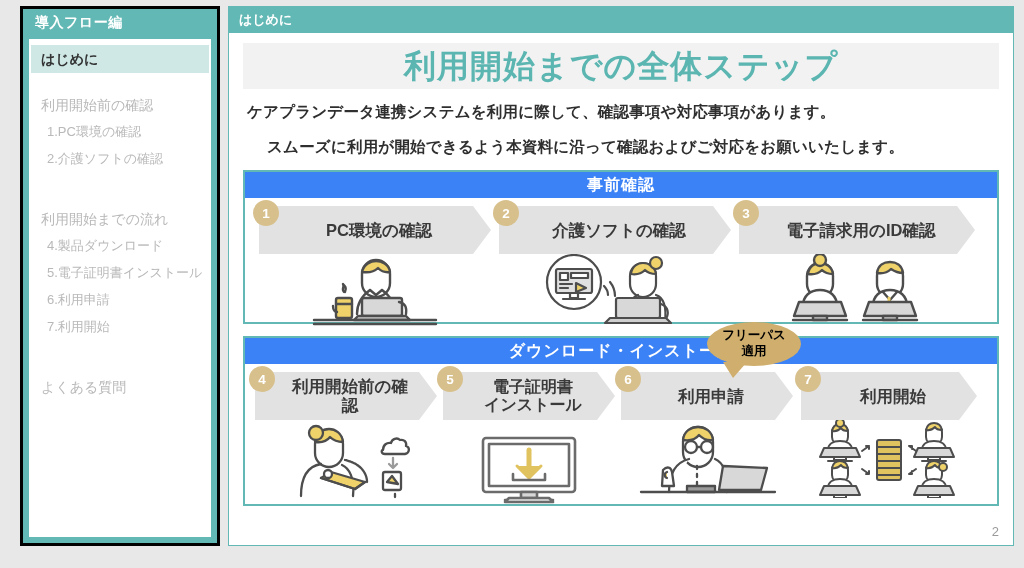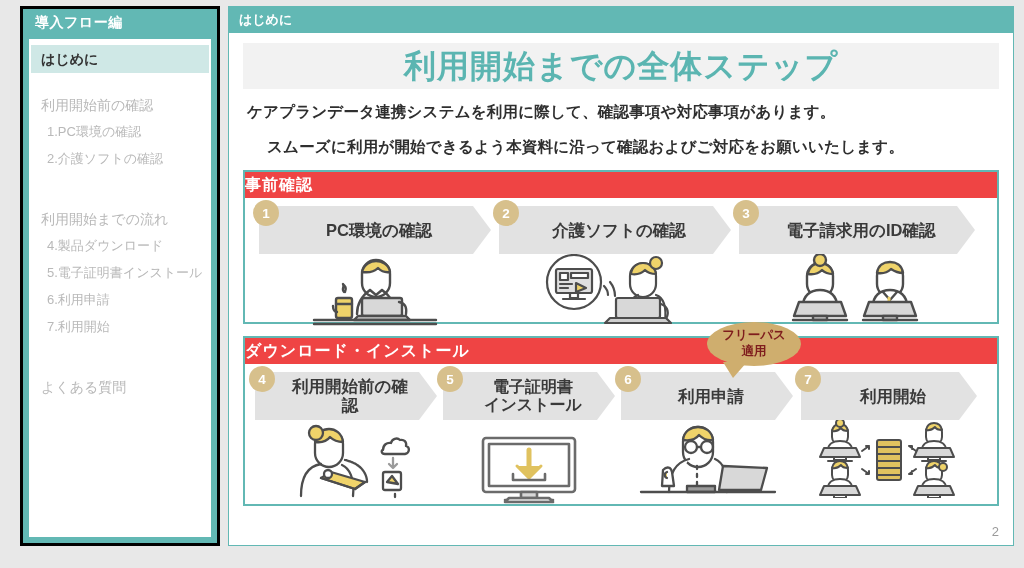"事前確認" .section-head { background: #ef4444 -> #3b82f6; text-align: left -> center }
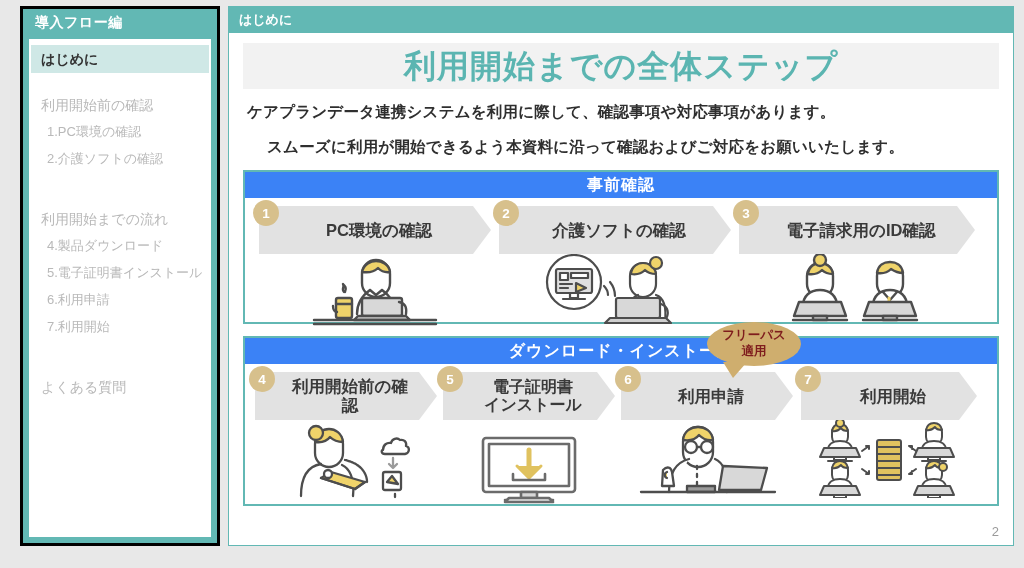"フリーパス" .badge { color: #7f1d1d -> #000000 }
